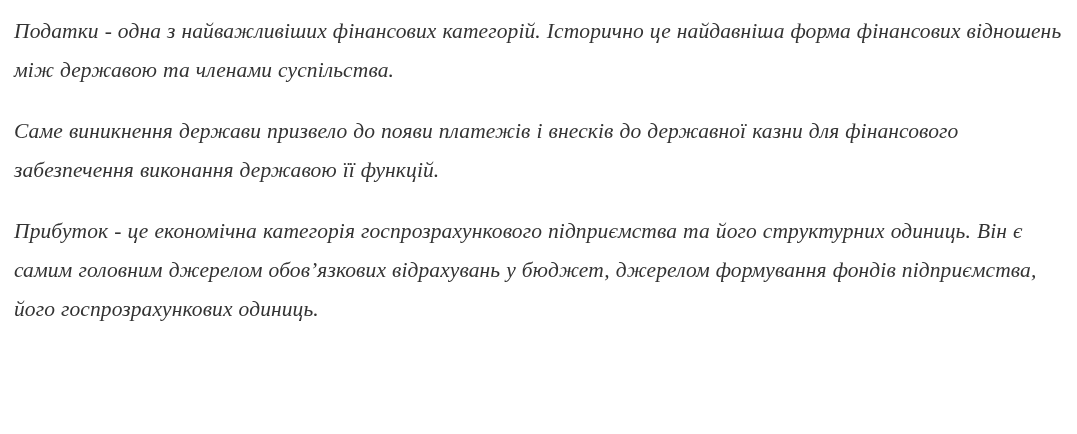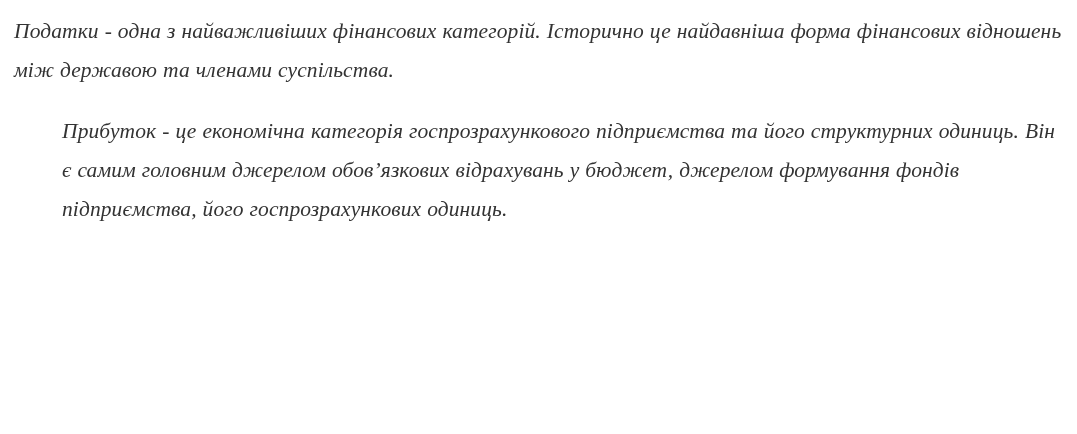"Саме виникнення держави призвело до" p.para { html: none -> <p>Саме виникнення держави призвело до появи платежів і внесків до державної казни для фінансового забезпечення виконання державою її функцій.</p> }
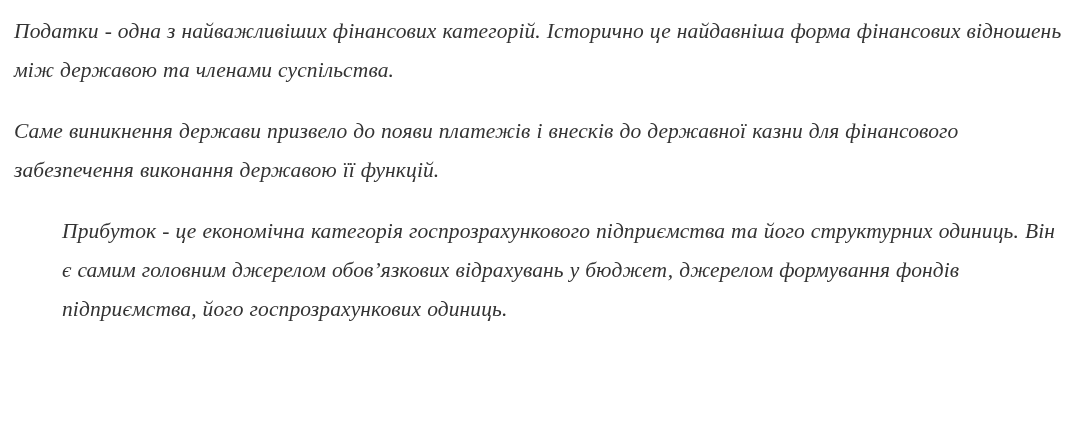"Прибуток - це економічна категорія" .para:last-child { margin-left: 48px -> none }
